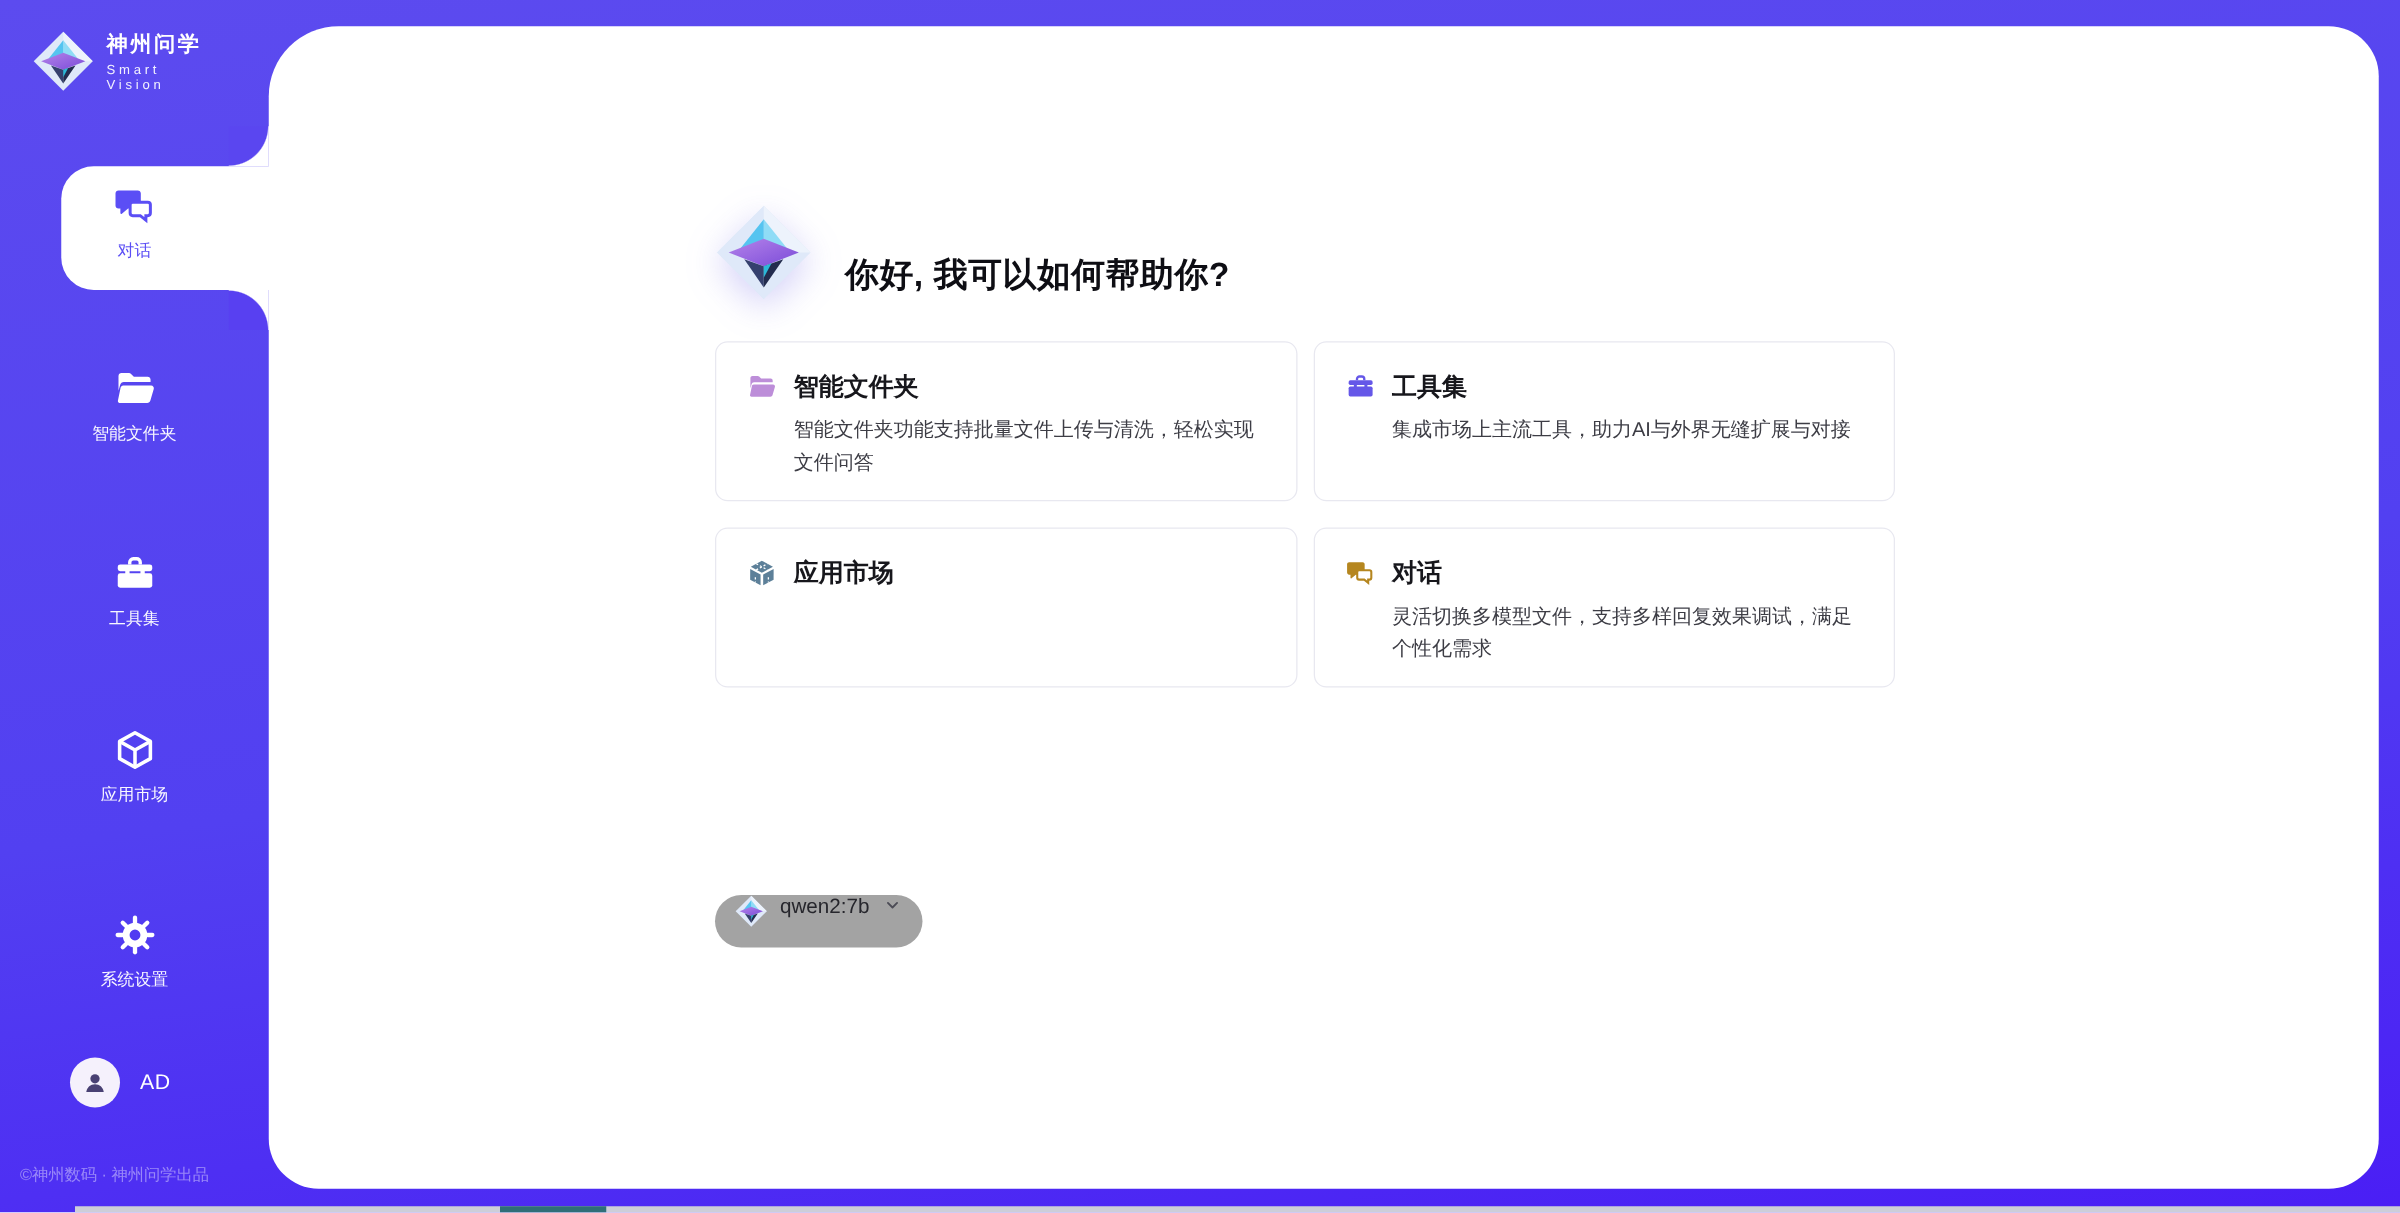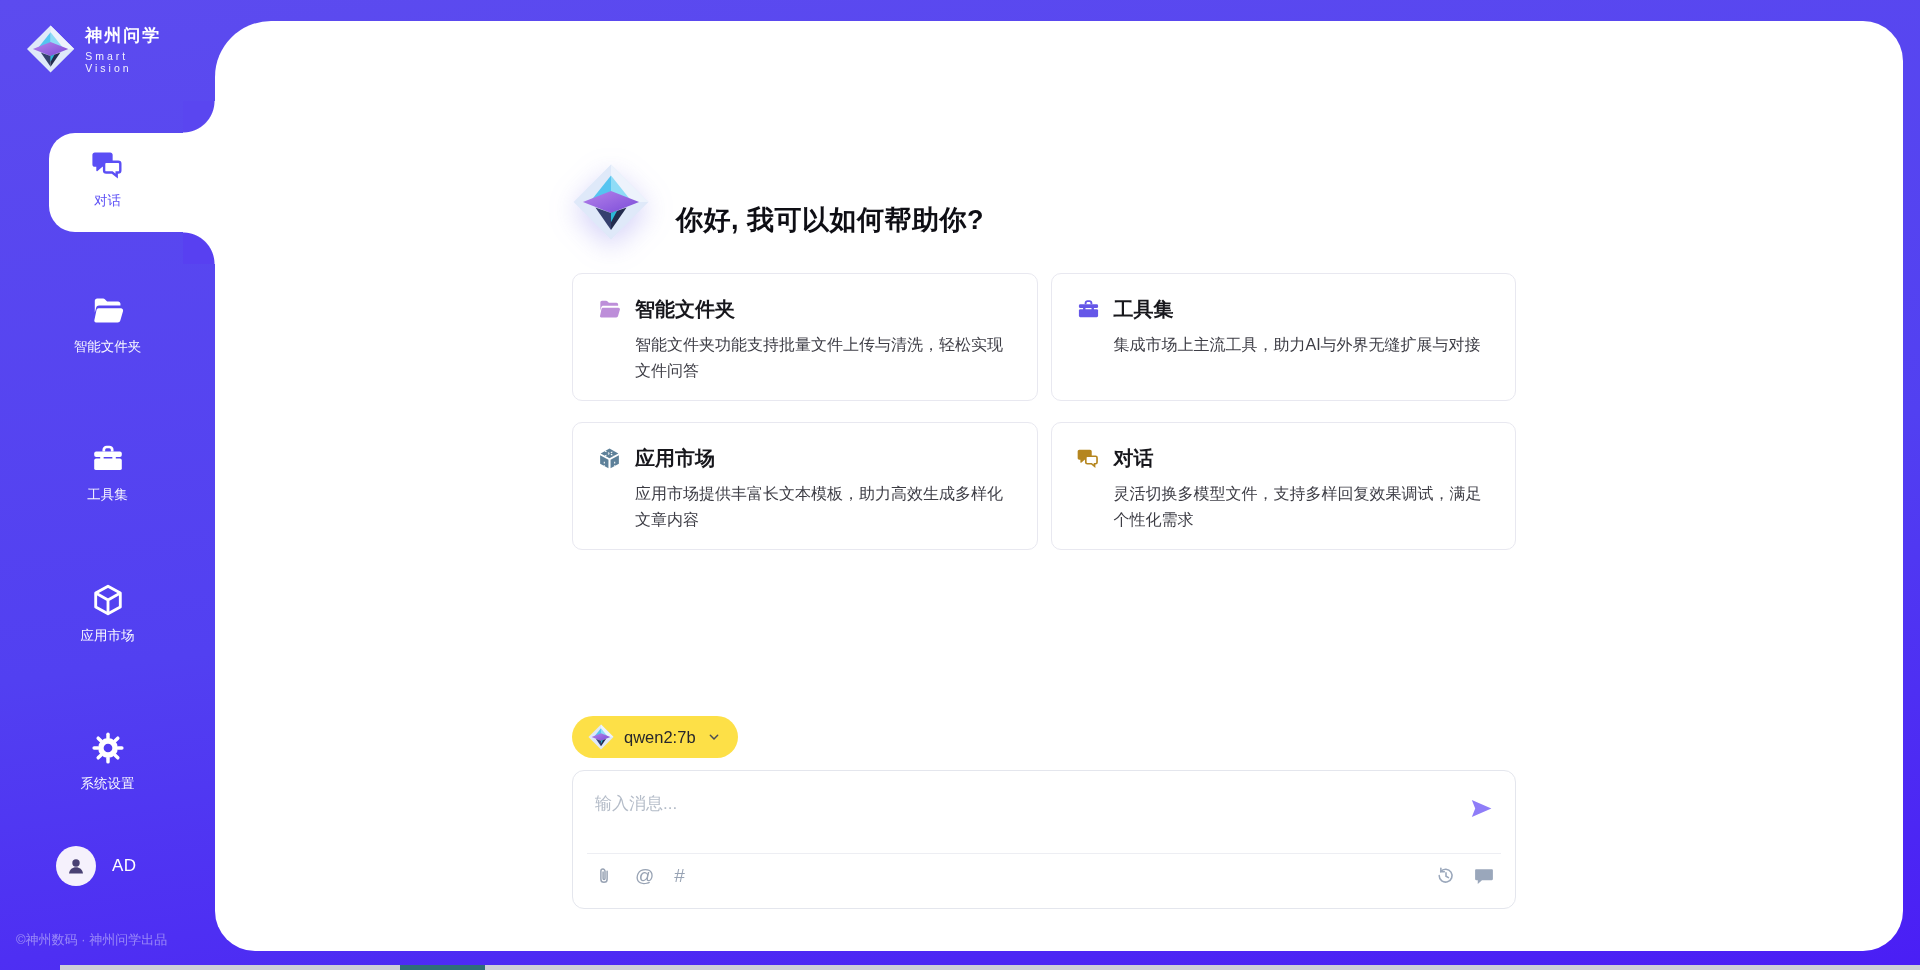"应用市场提供丰富长文本模板，助力高效生成多样化文章内容" div.card-desc { html: <div>应用市场提供丰富长文本模板，助力高效生成多样化文章内容</div> -> none }
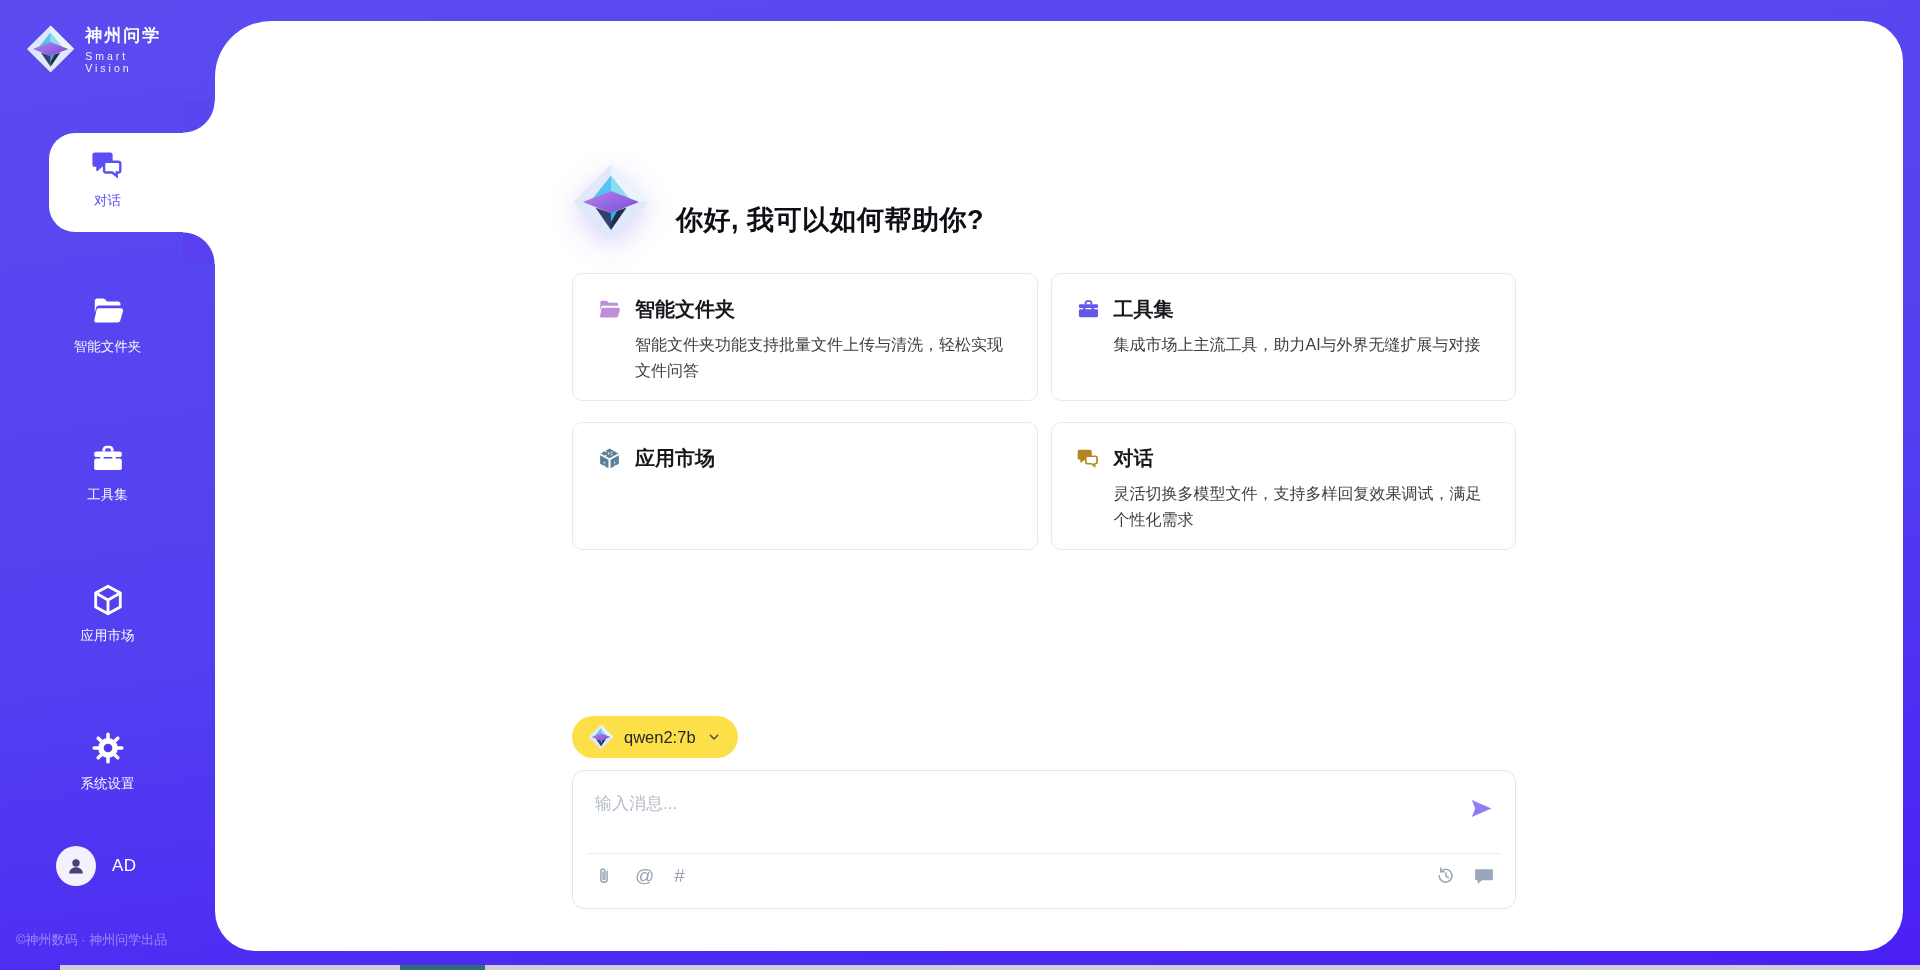"qwen2:7b" .model-pill { align-items: center -> flex-start; background: #fde047 -> #a3a3a3 }
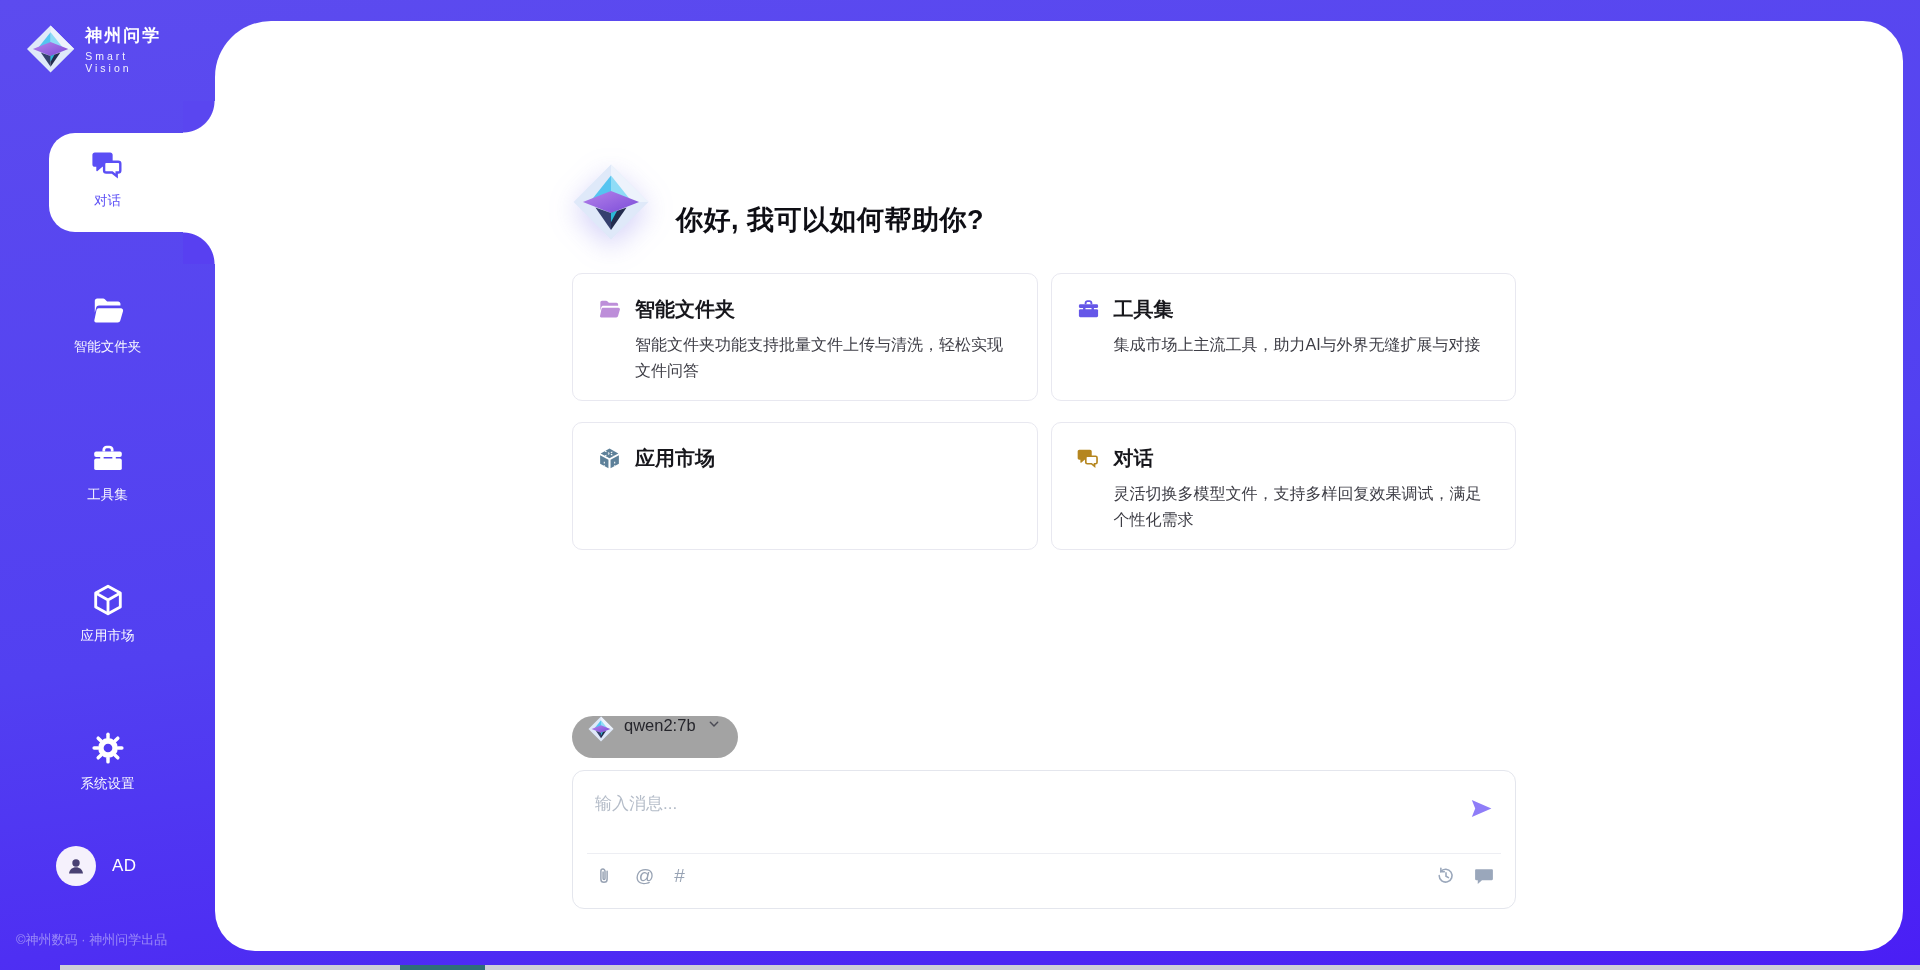"输入消息..." div.composer { html: <div> <input> <svg> <use></use> </svg> <div></div> <div> <svg> <use></use> </svg> <span>@</span> <span>#</span> </div> <div> <svg> <use></use> </svg> <svg> <use></use> </svg> </div> </div> -> none }
